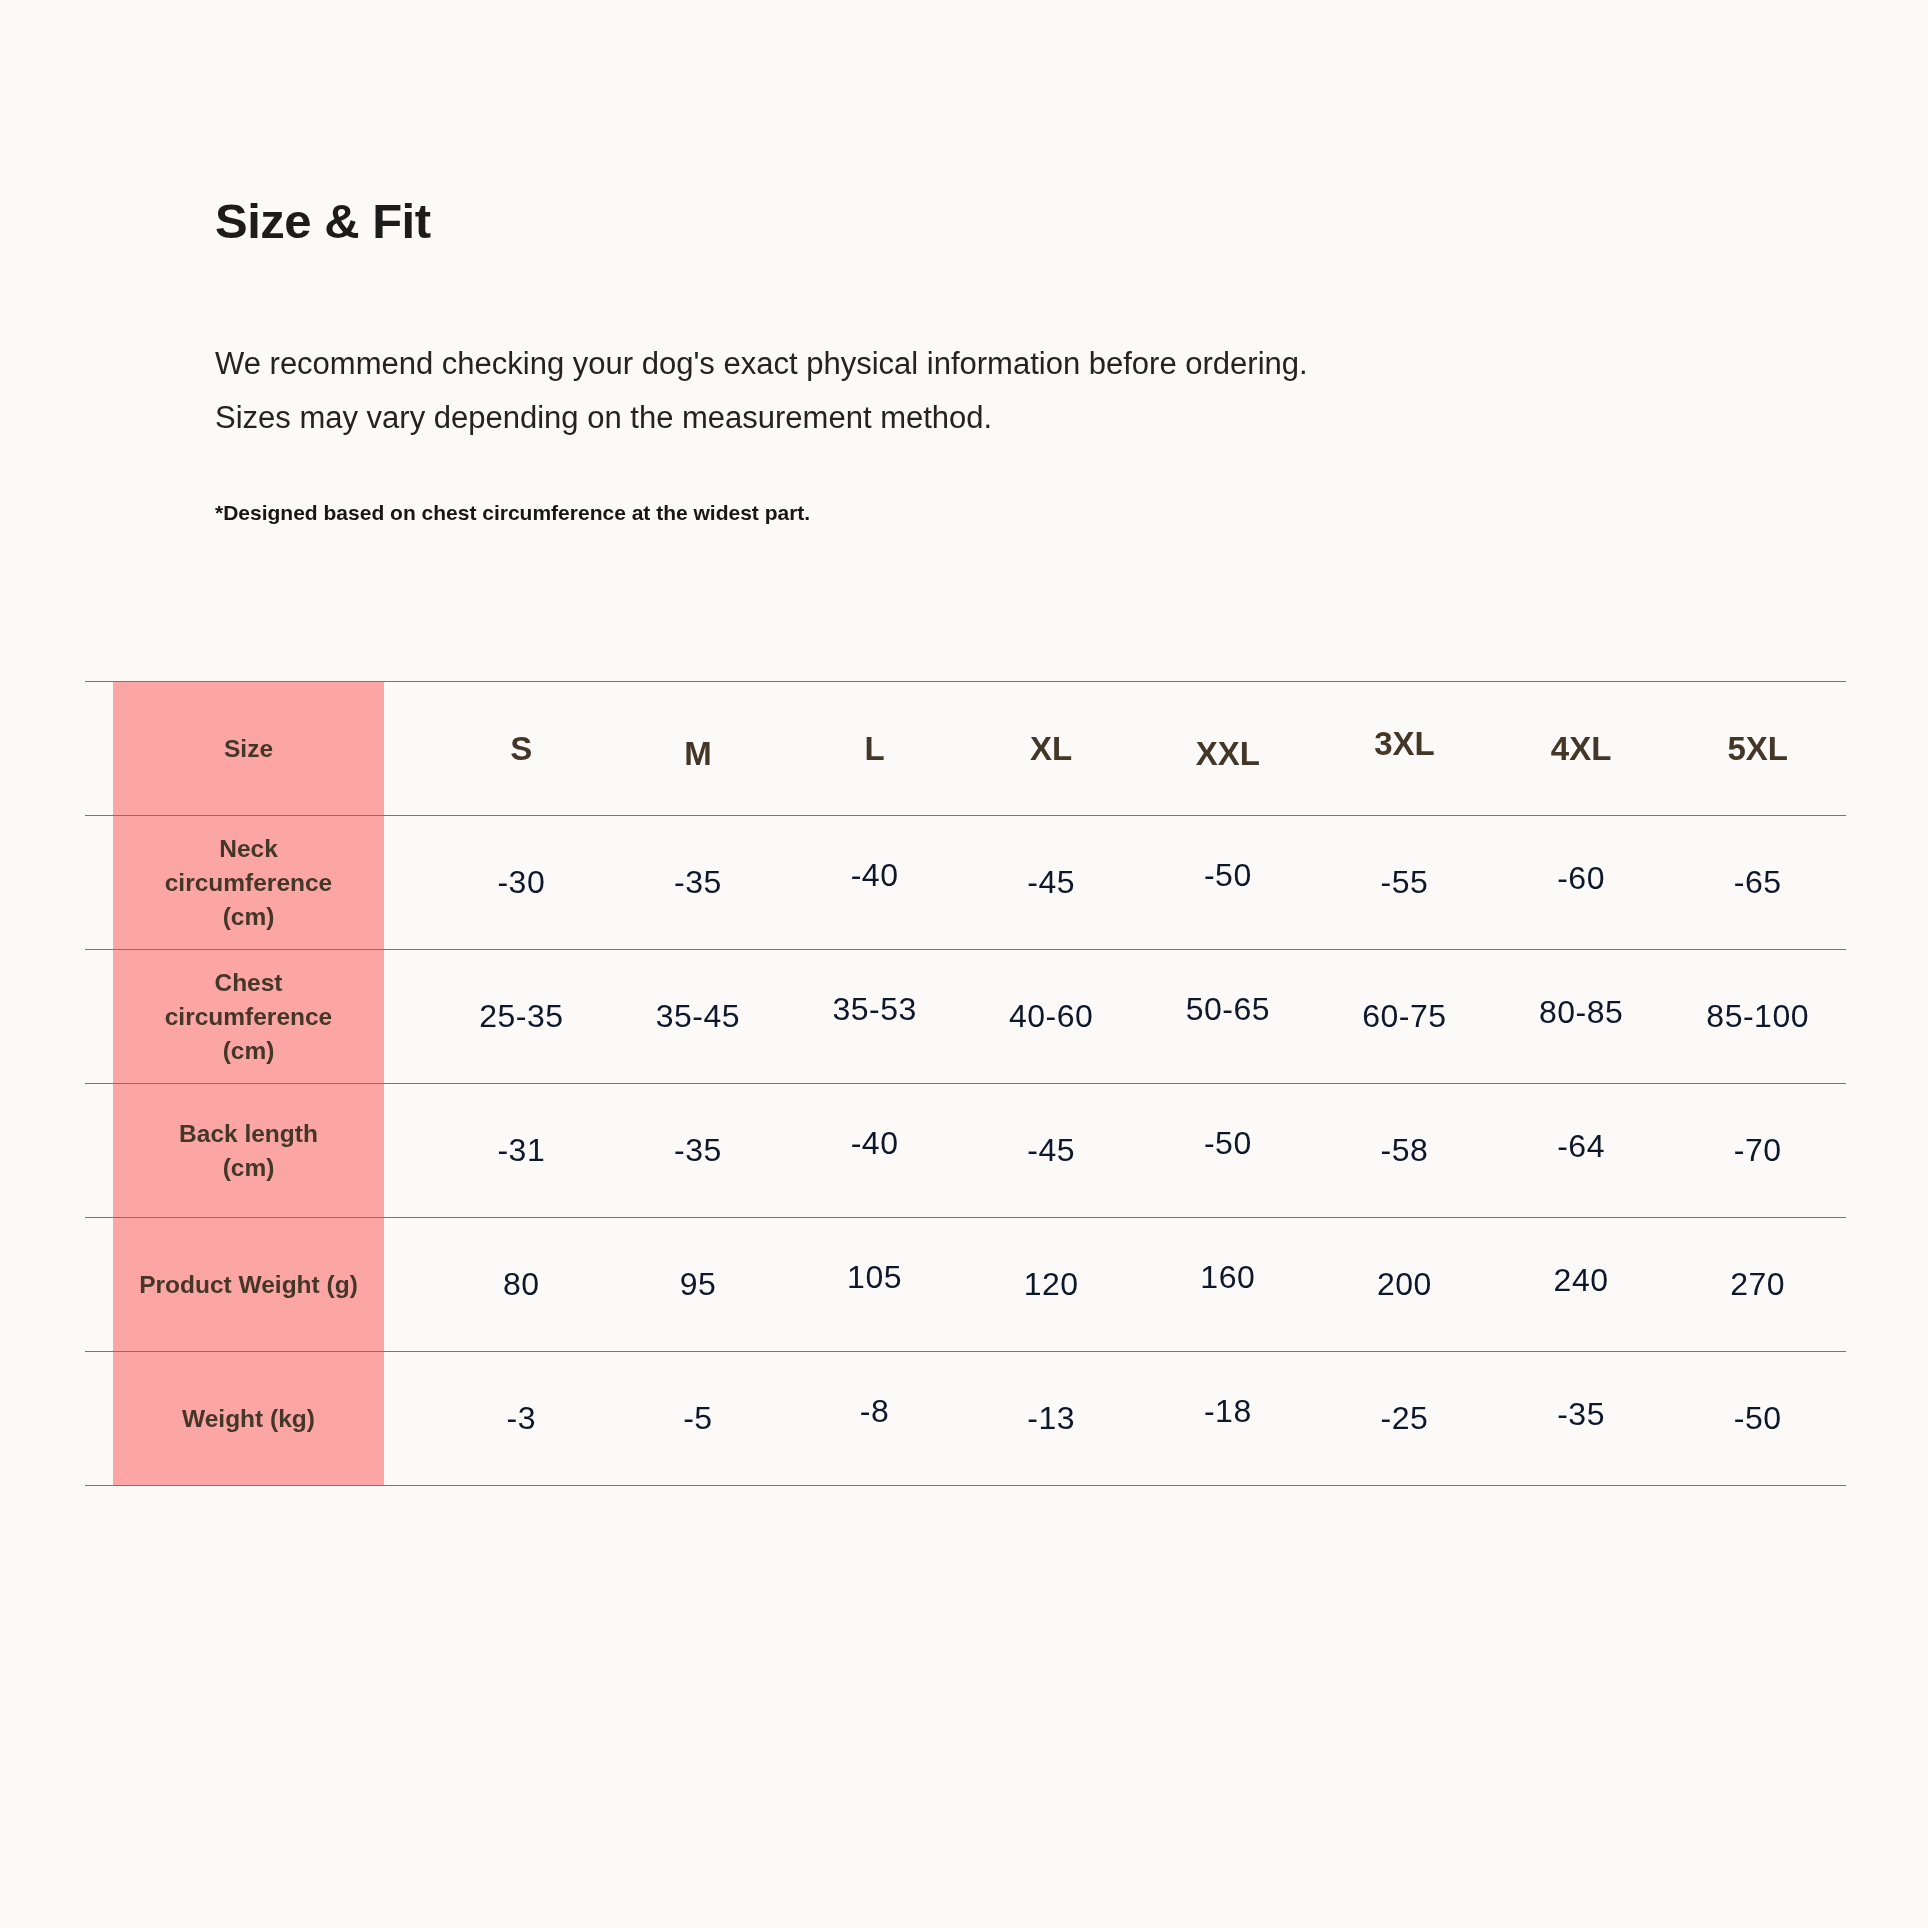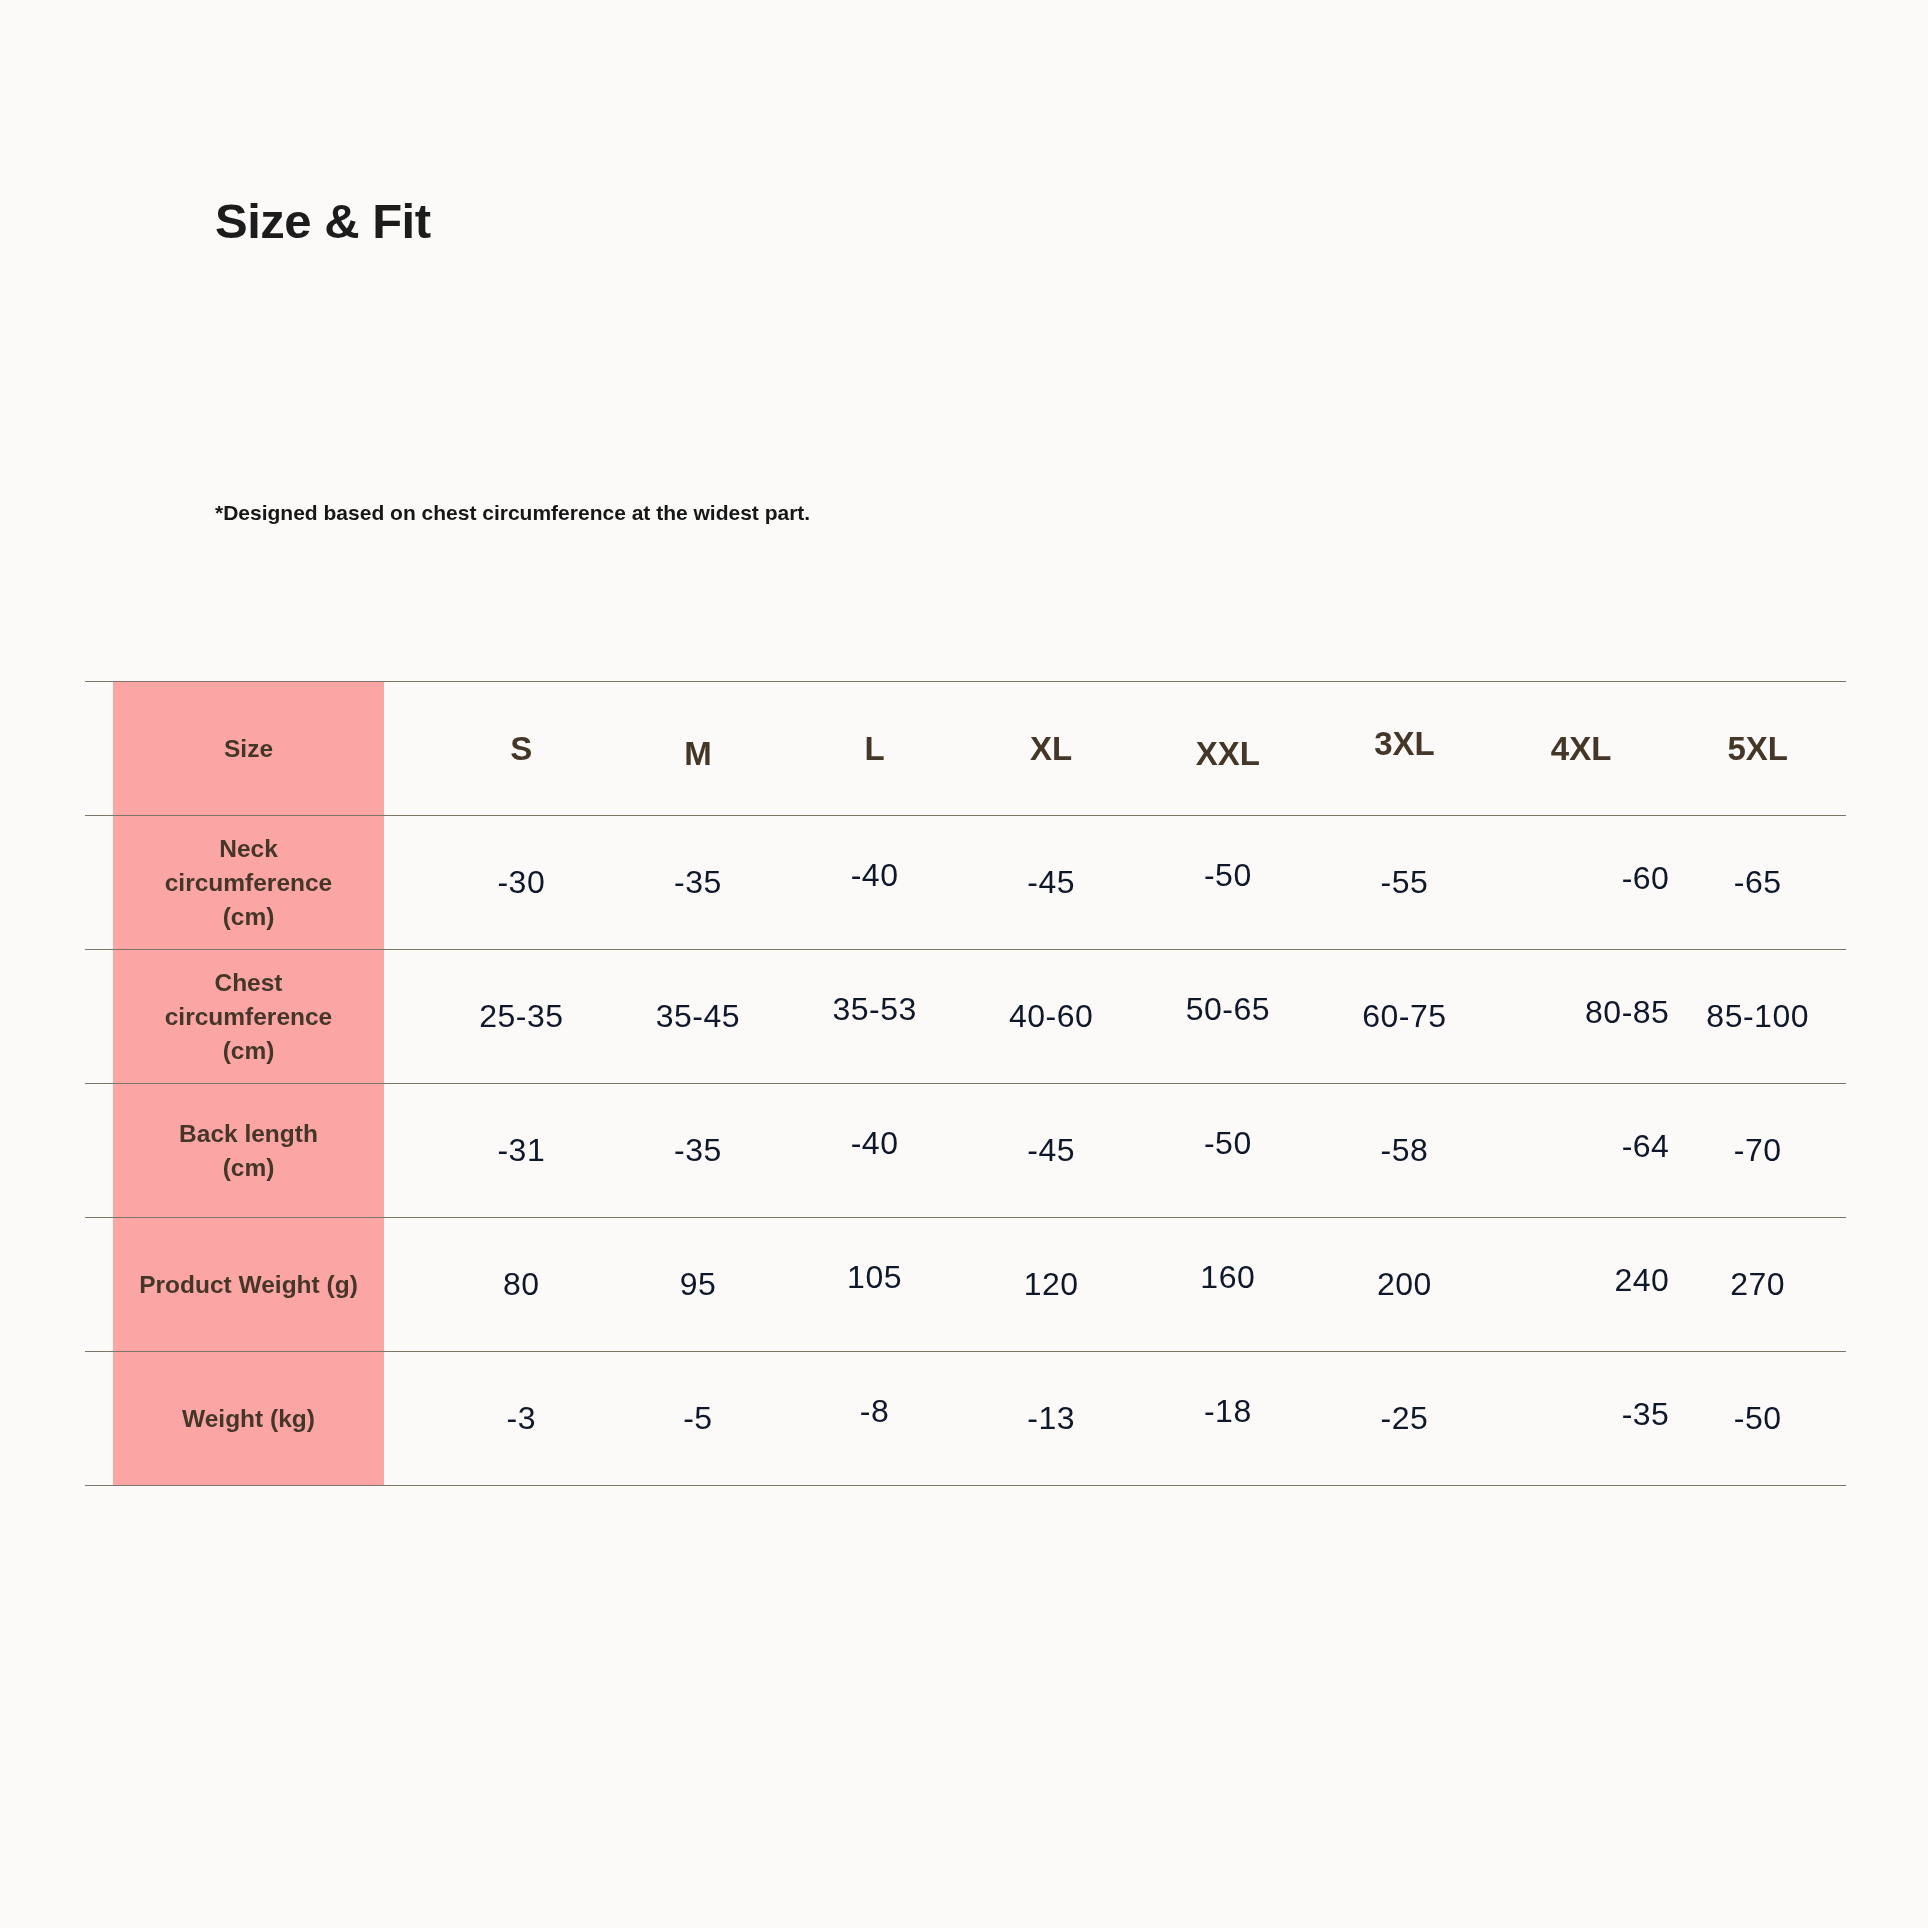"We recommend checking your dog's" p.intro { html: none -> <p>We recommend checking your dog's exact physical information before ordering. Sizes may vary depending on the measurement method.</p> }
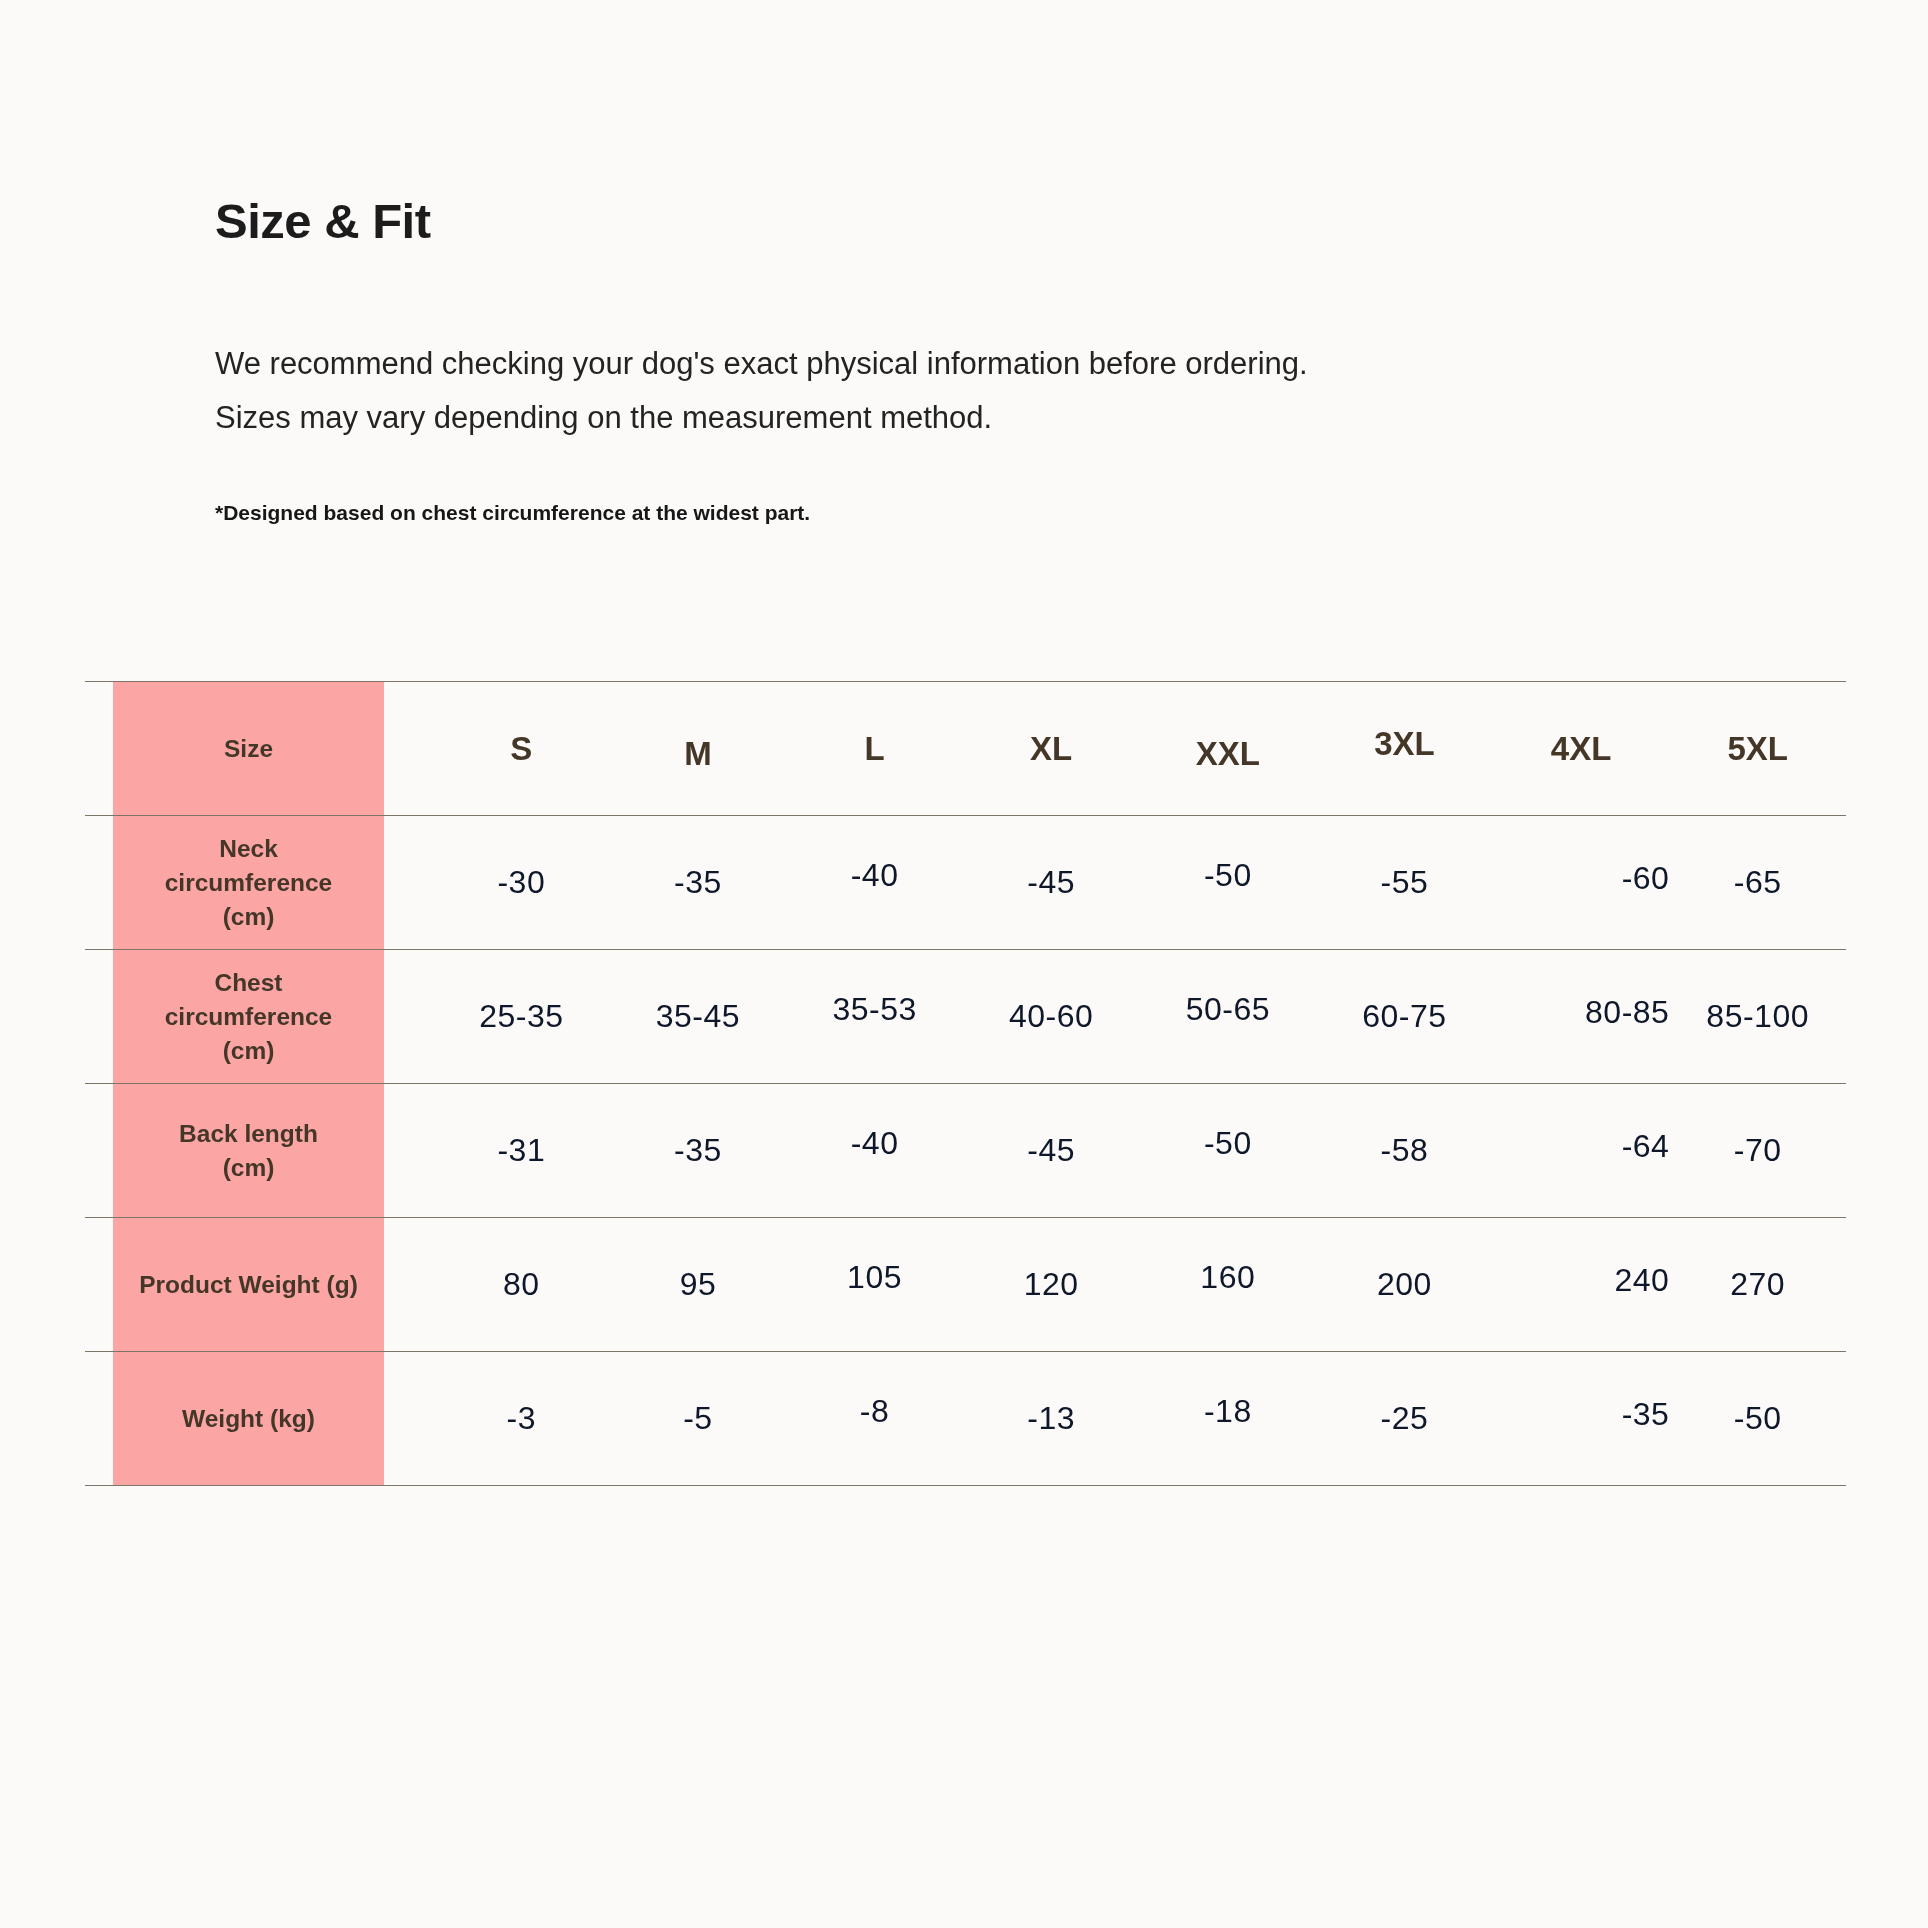"-60" .row-data .cell:nth-child(9) { text-align: right -> none }
